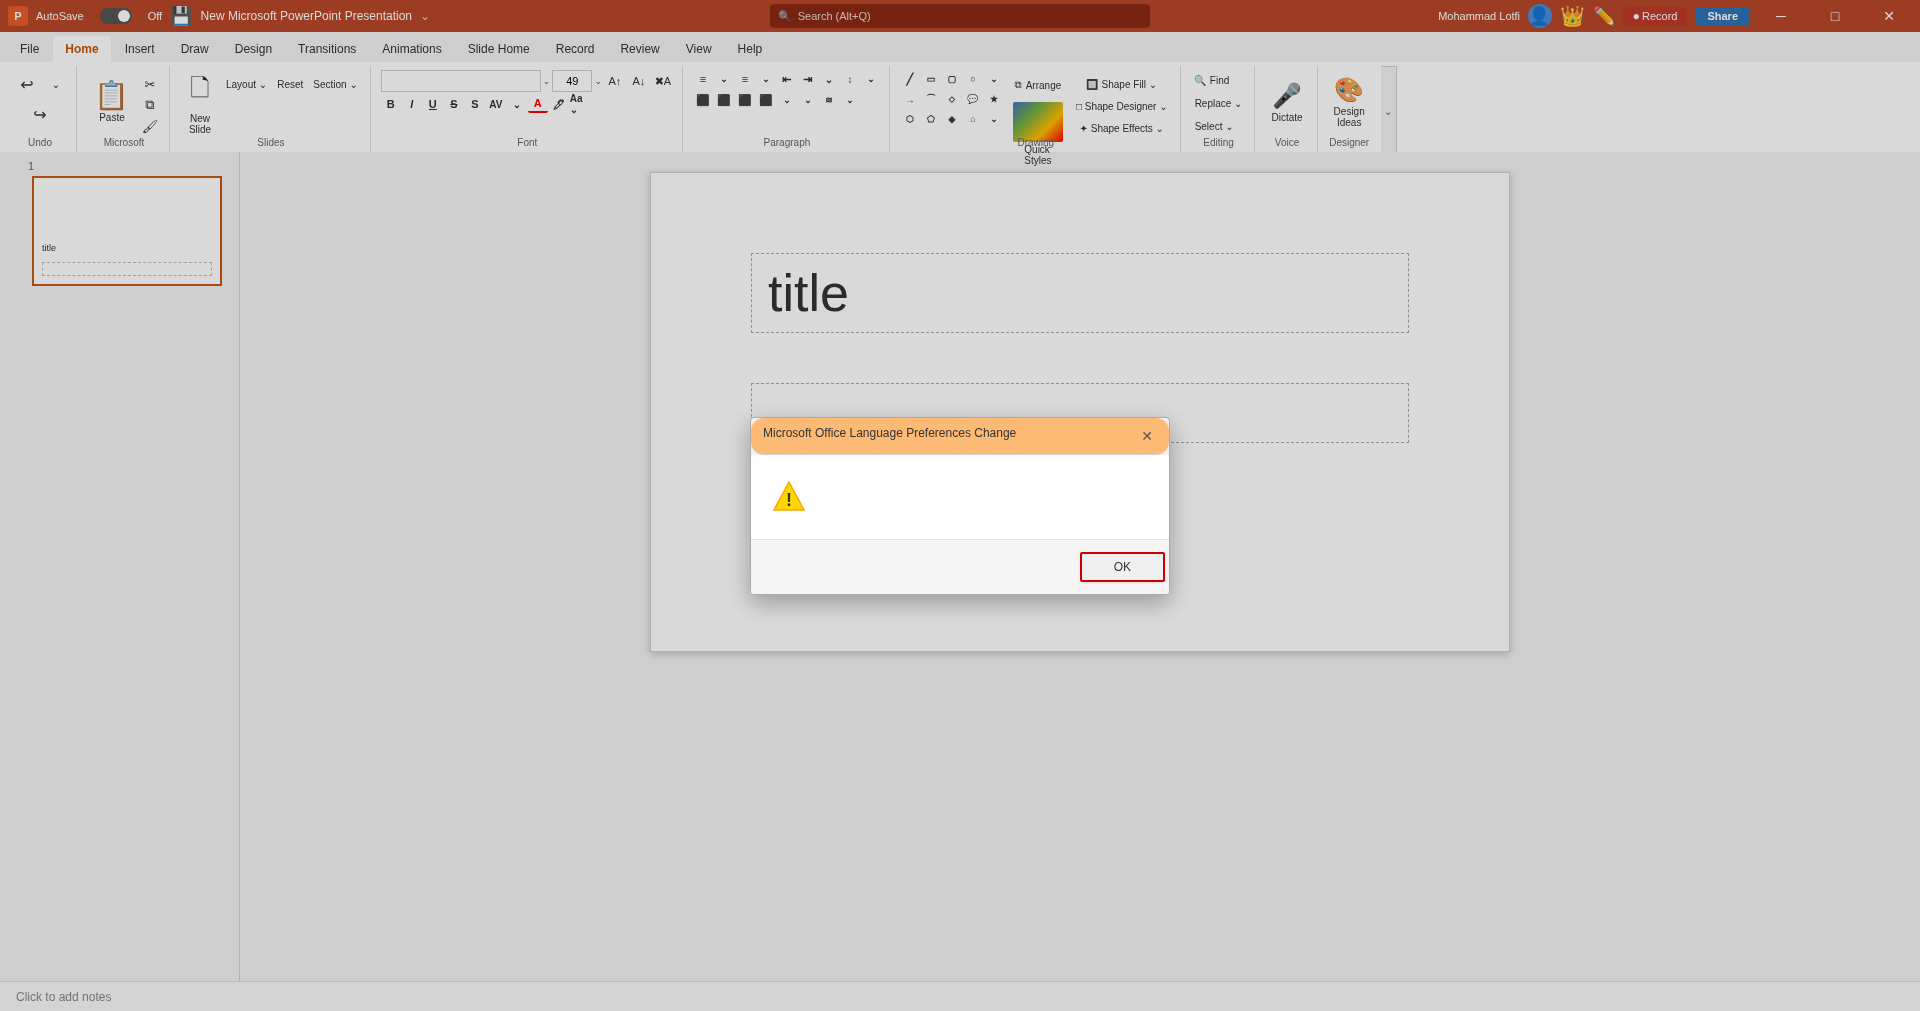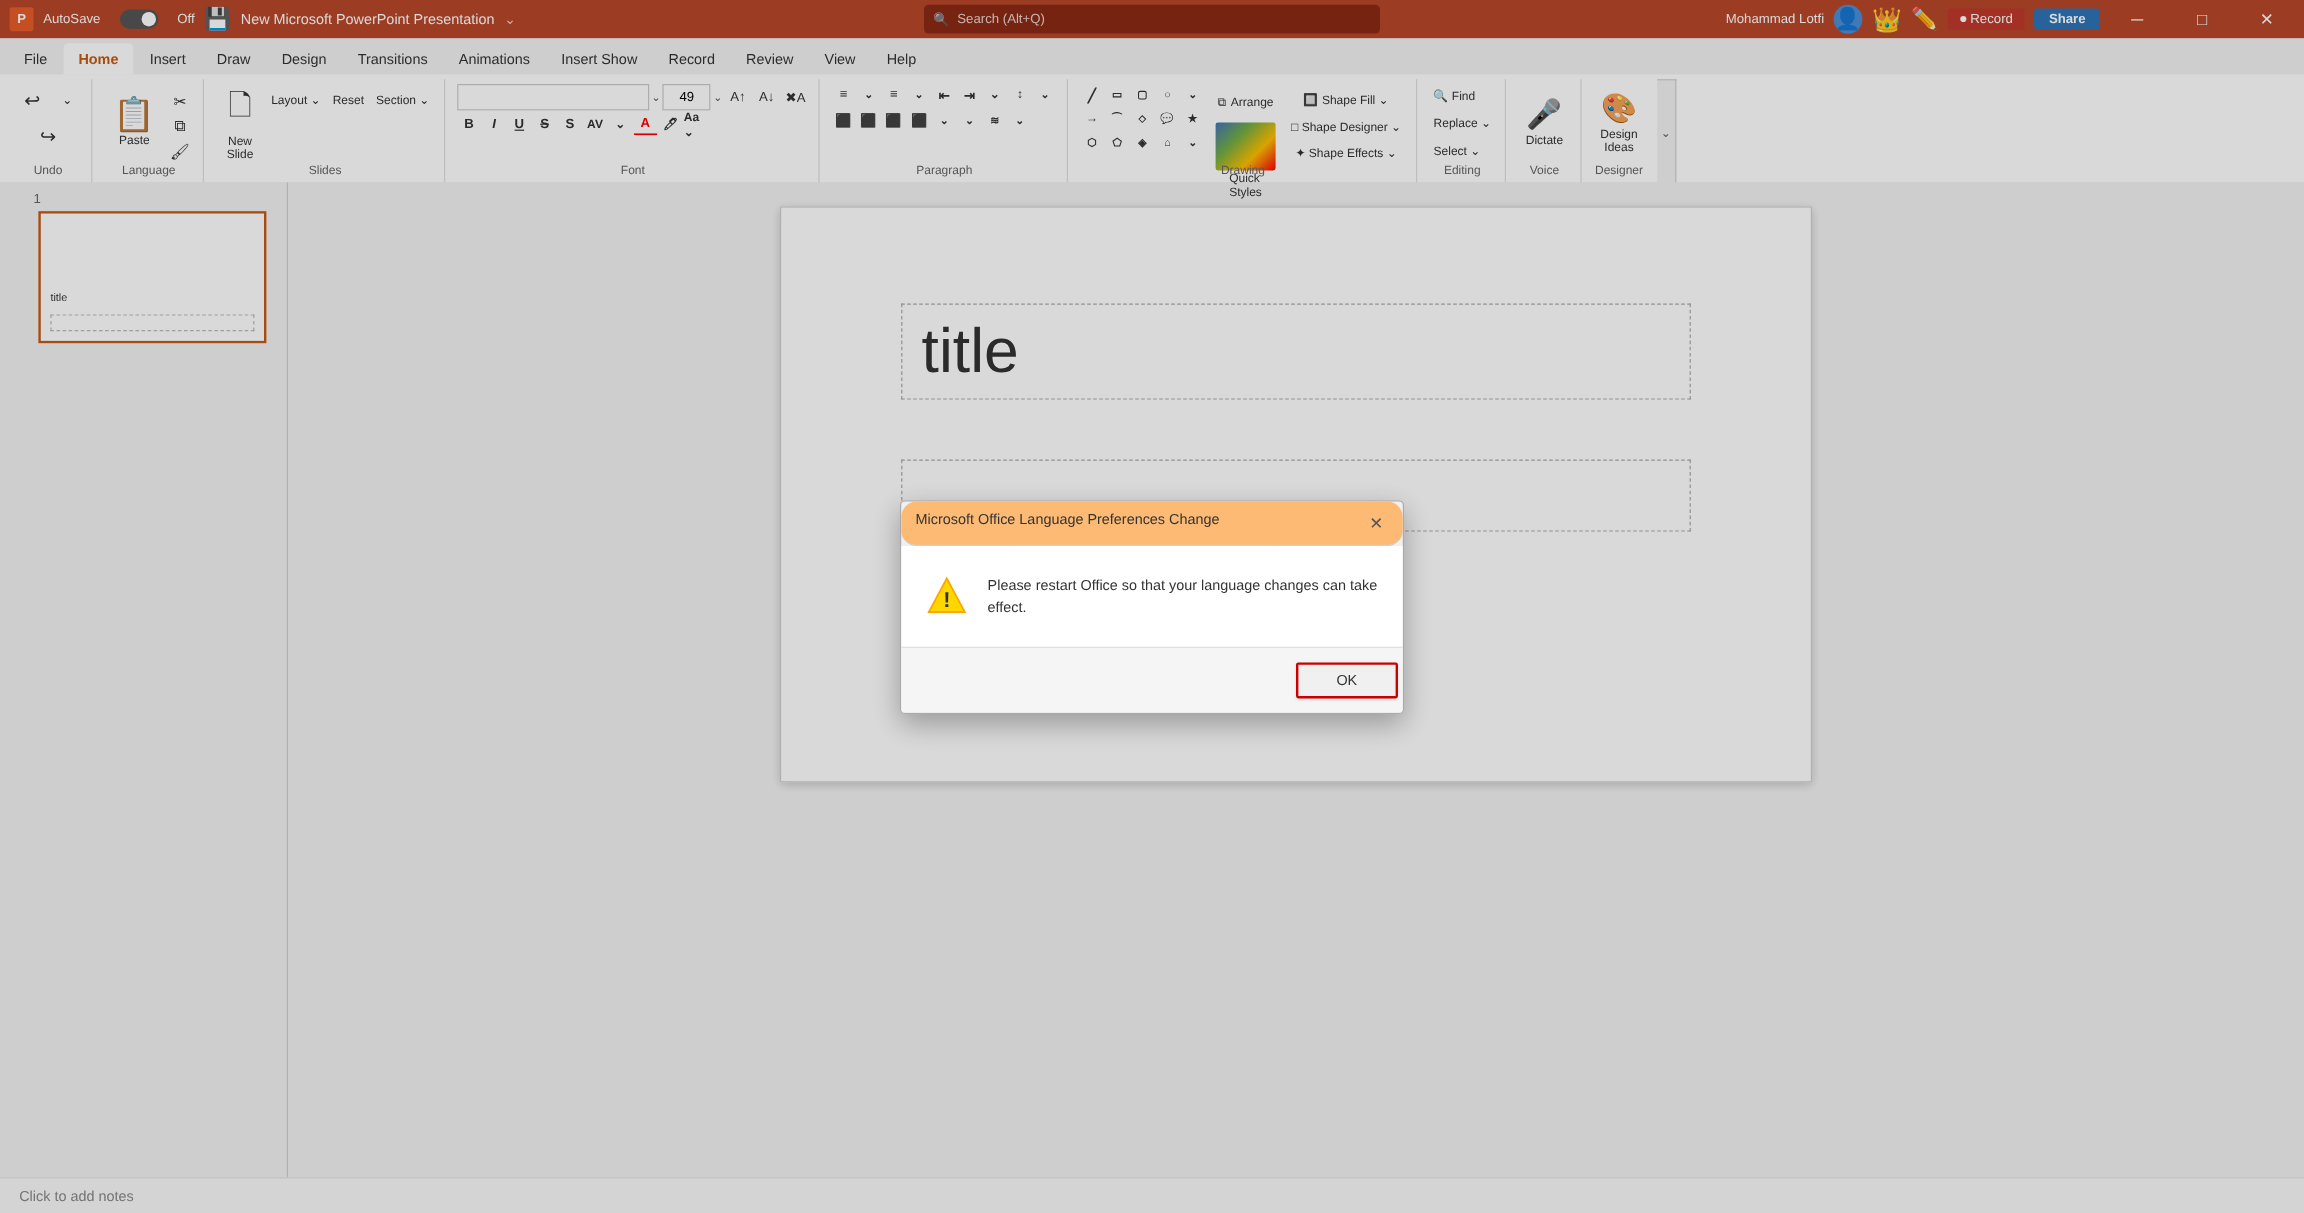"Insert Show" div.ribbon-tab { text: Insert Show -> Slide Home }
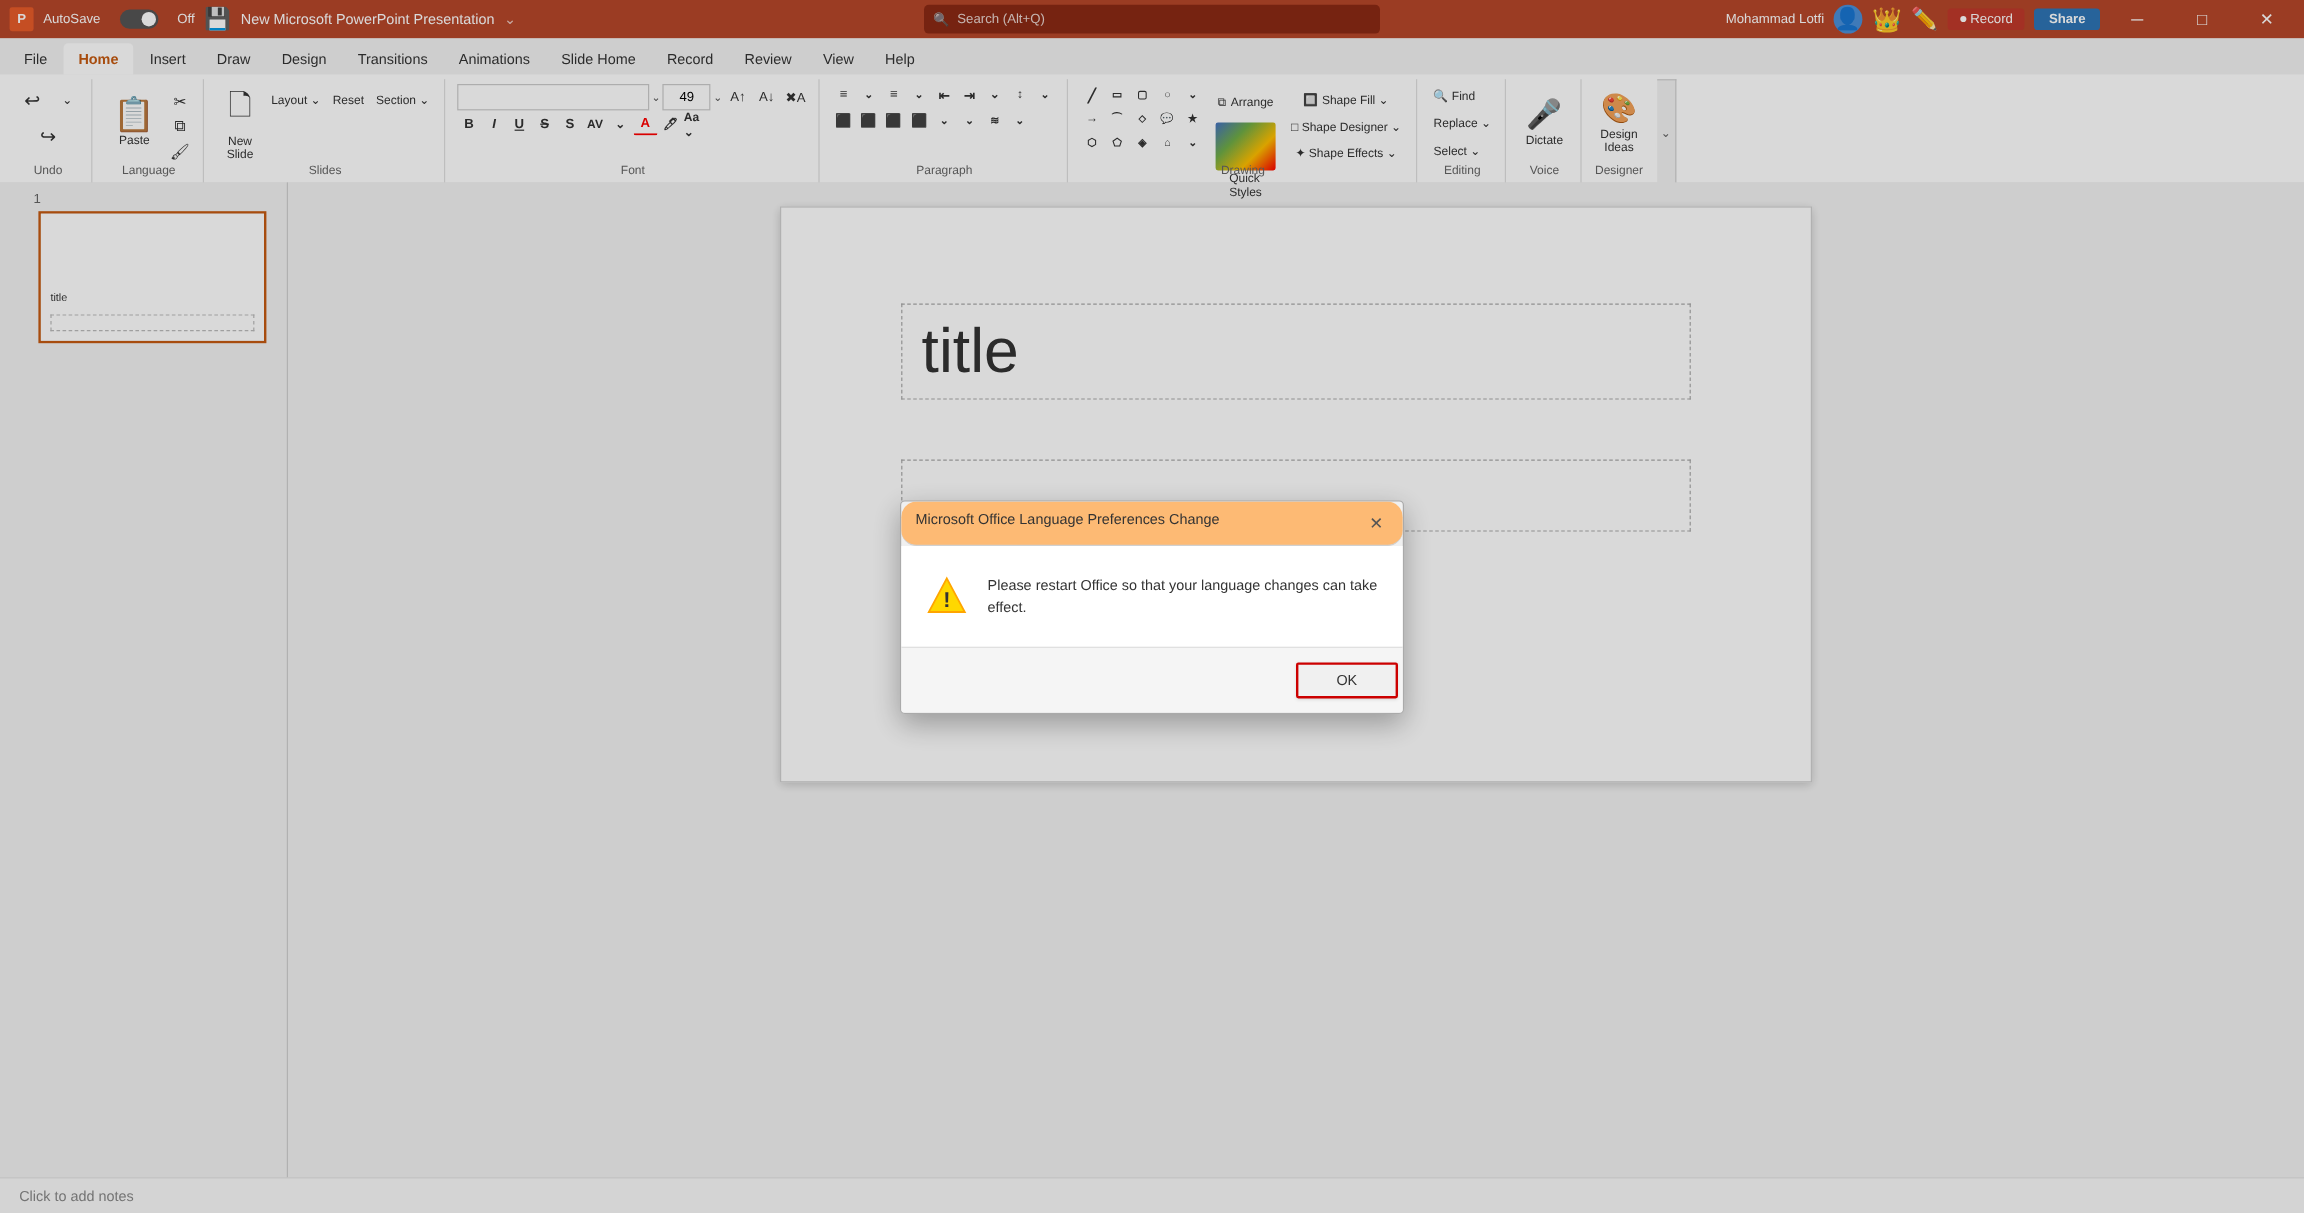"Language" div.ribbon-group-label { text: Language -> Microsoft }
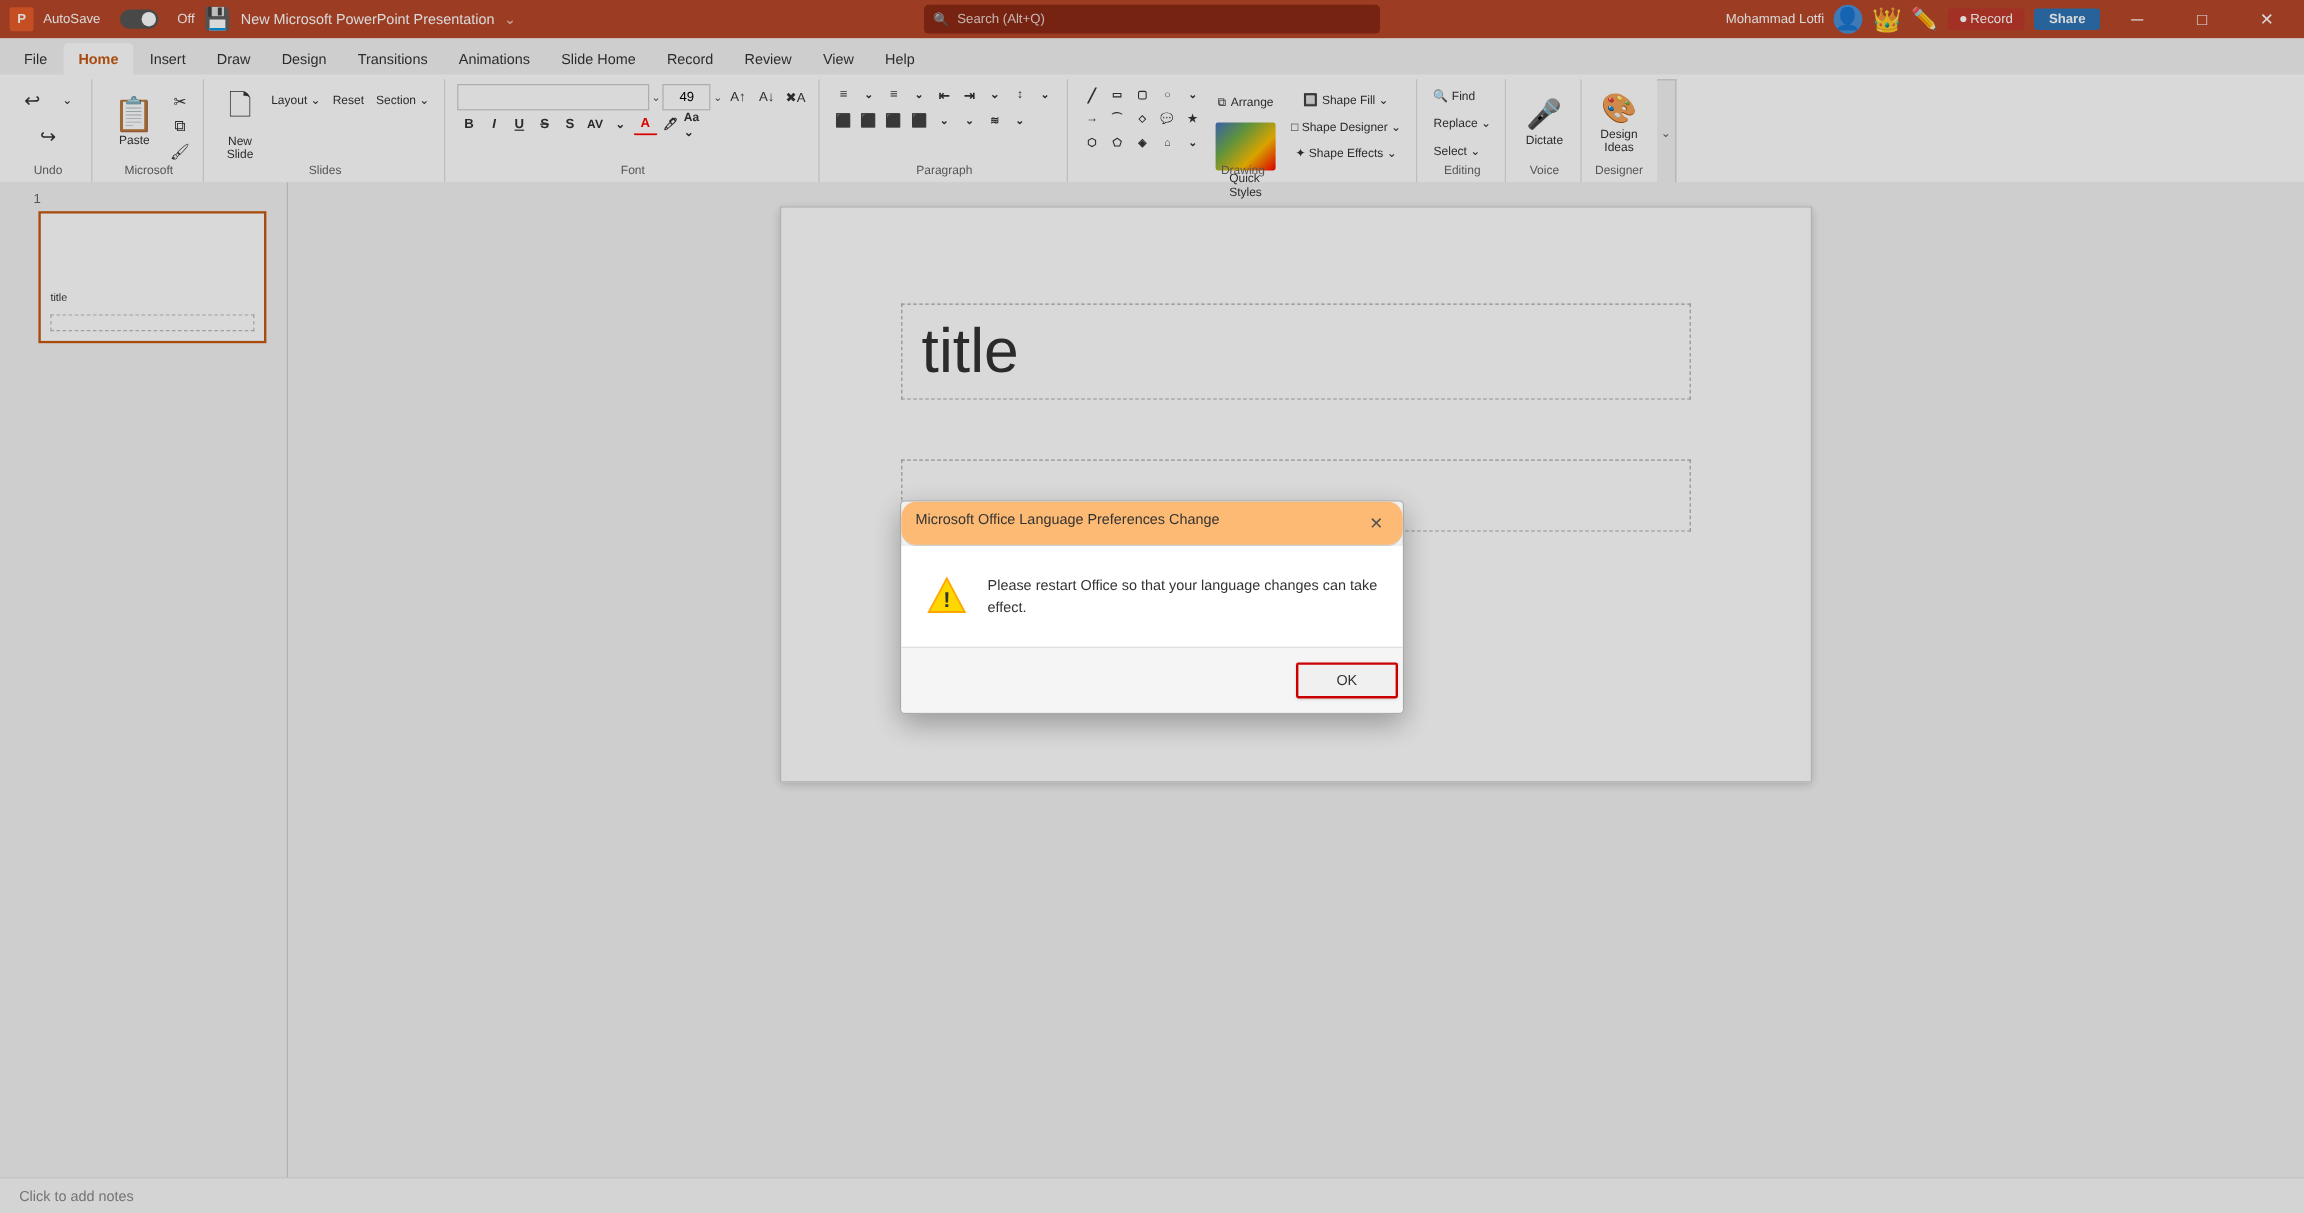"Please restart Office so that" span.modal-message { html: <span>Please restart Office so that your language changes can take effect.</span> -> none }
